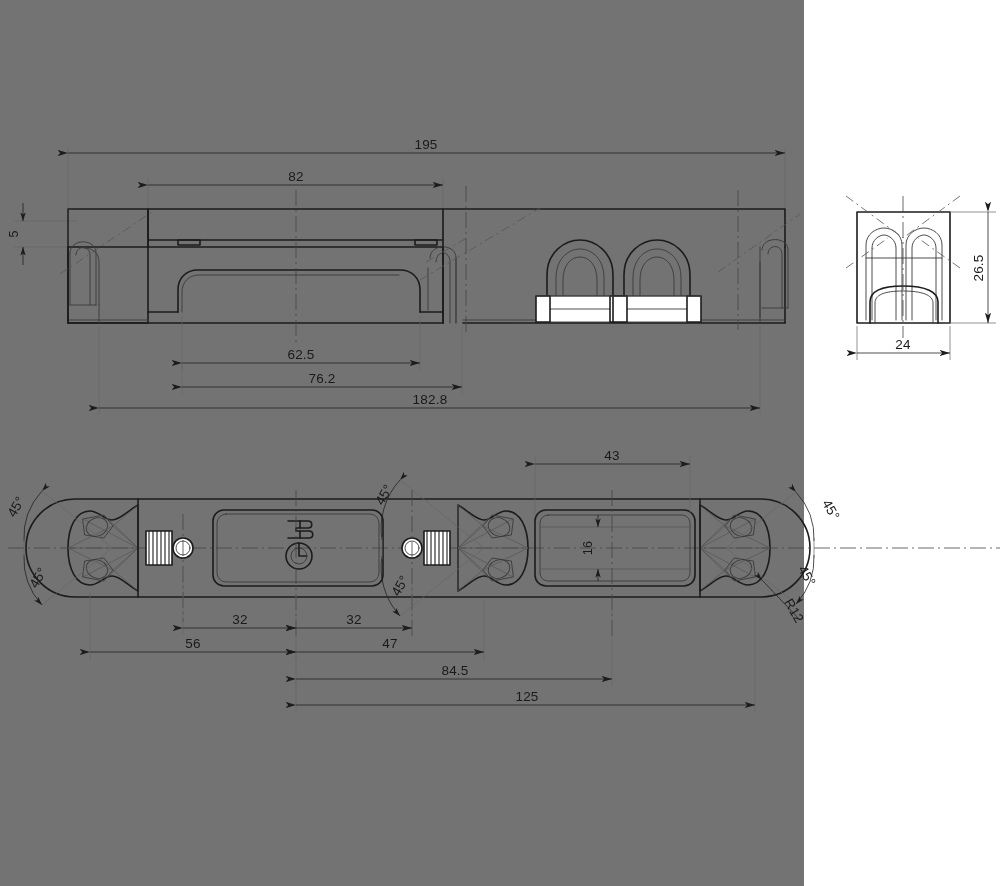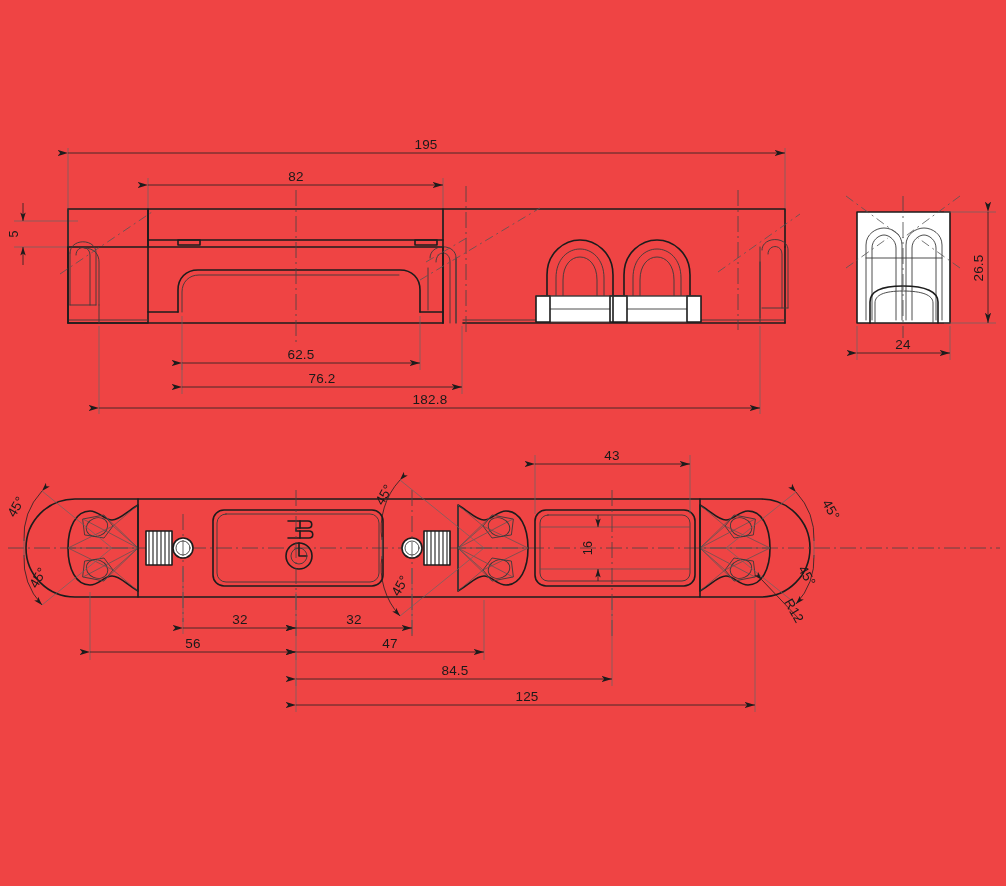"195" #sheet { background: #ef4444 -> #737373; width: 1006px -> 804px }
